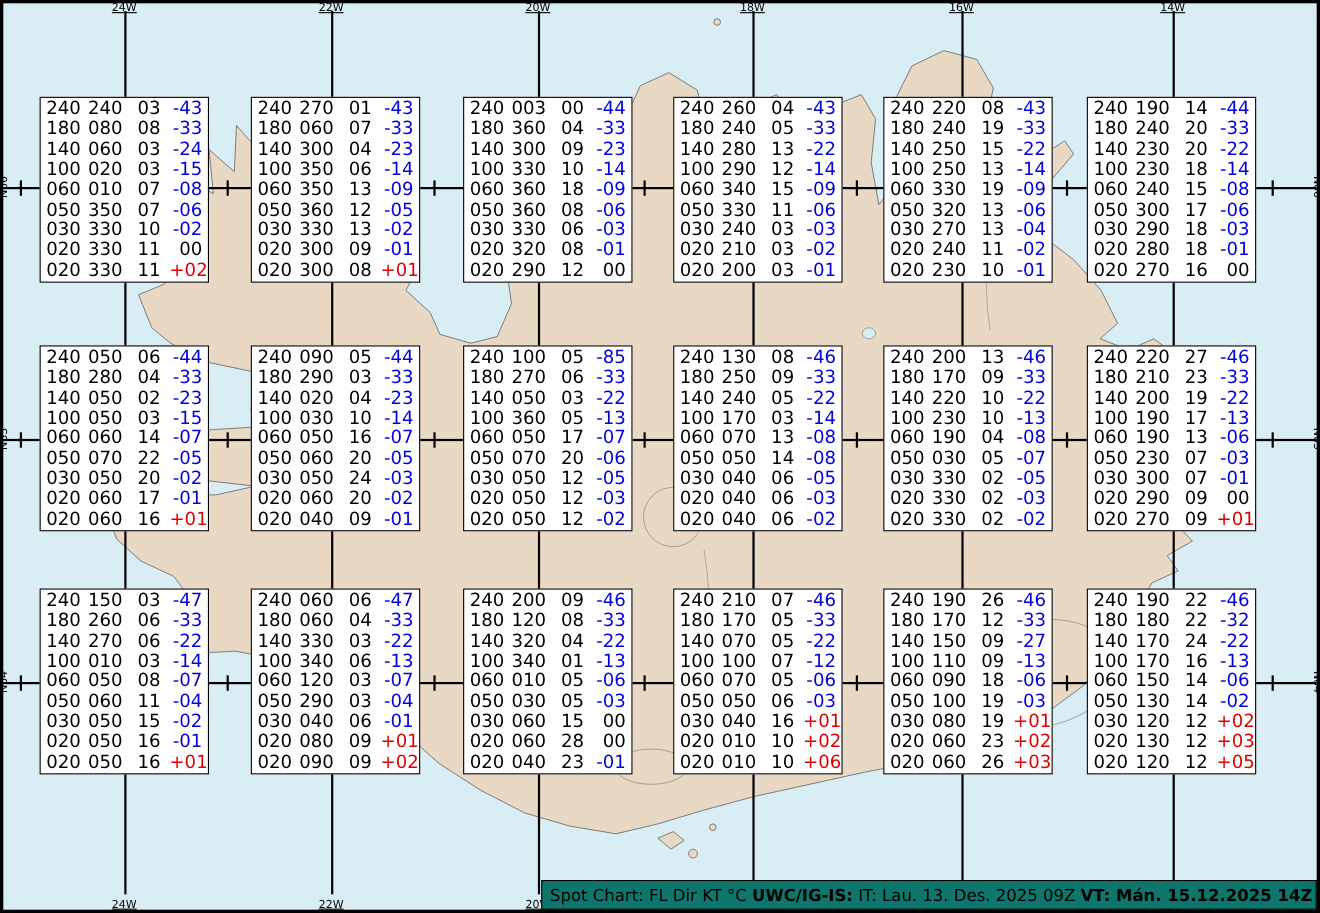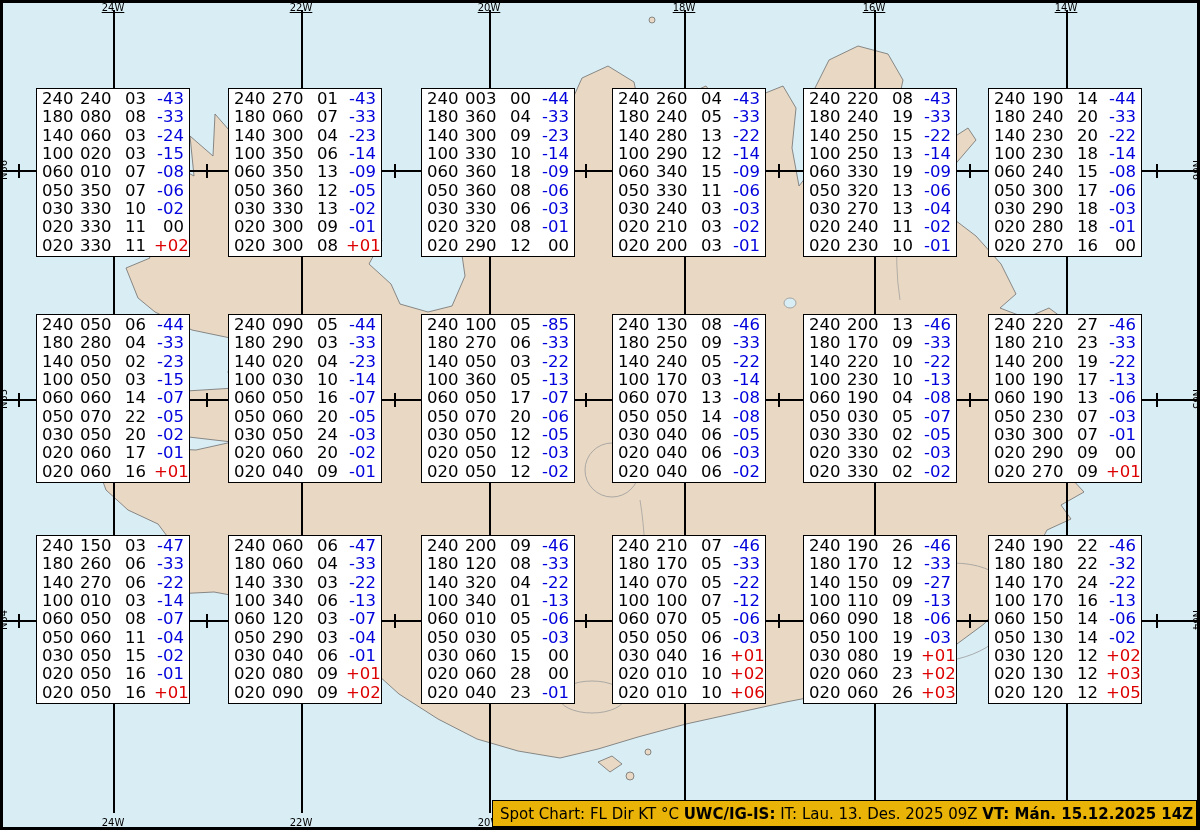"Spot Chart: FL Dir KT" .footer { background: #eab308 -> #0f766e }
